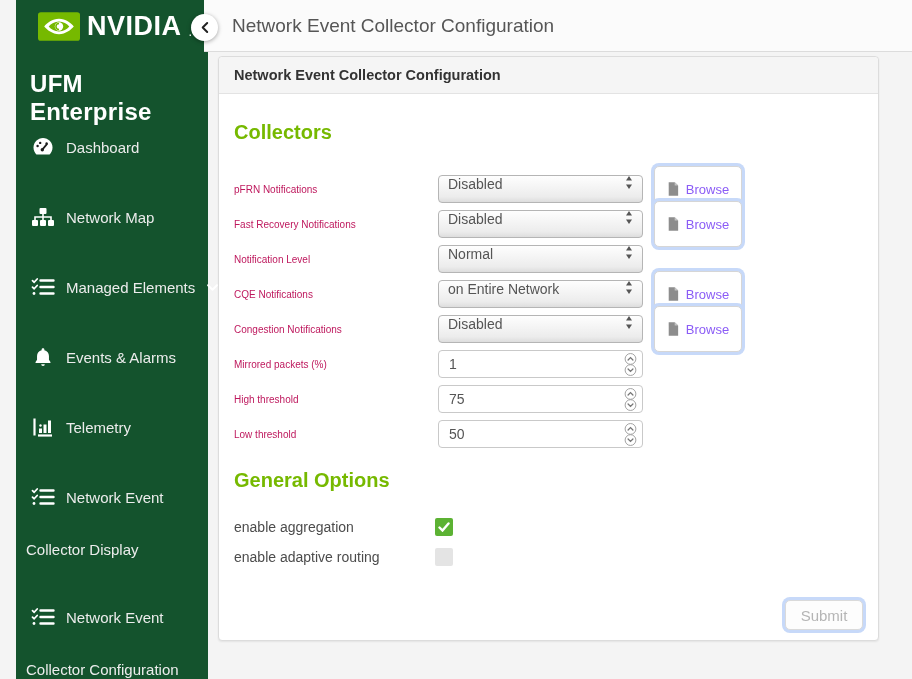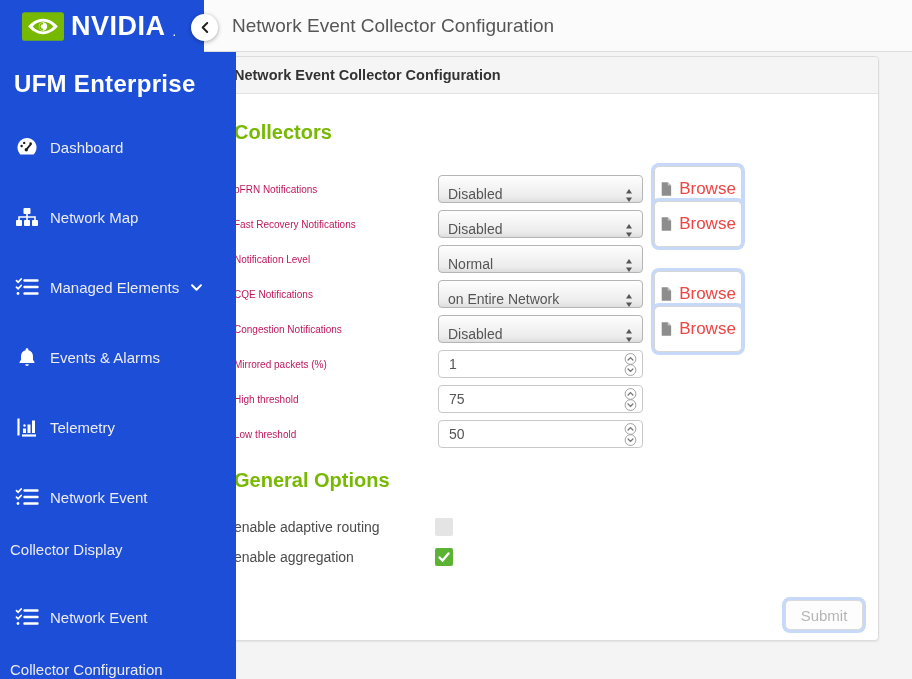"NVIDIA" .sidebar { background: #1d4ed8 -> #14532d; left: 0 -> 16px; width: 236px -> 192px }
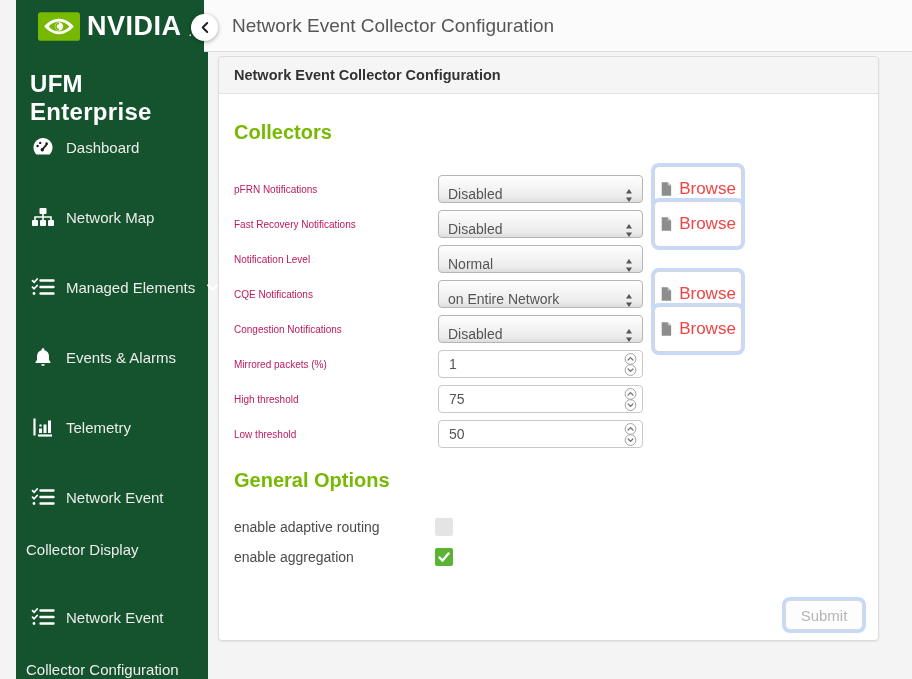"Disabled" .select { align-items: flex-end -> flex-start }
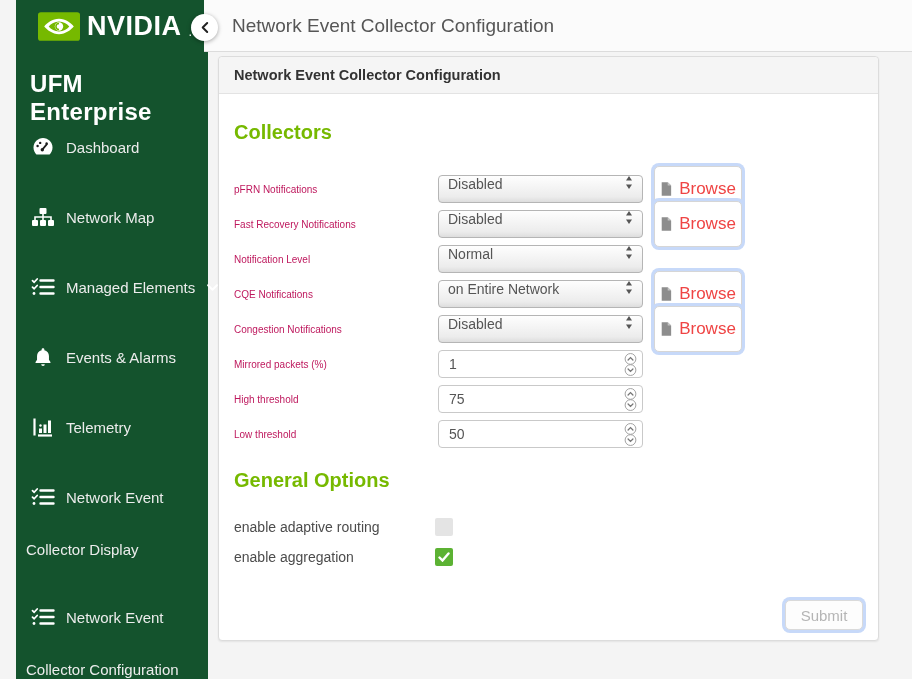"Browse" .browse-btn { color: #ef4444 -> #8b5cf6; font-size: 17px -> 13px }
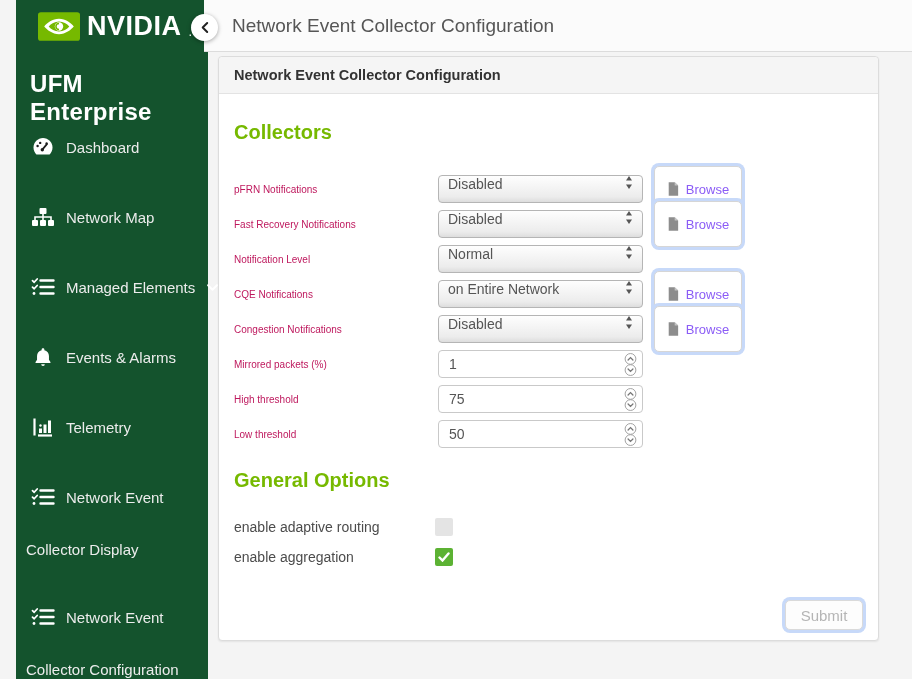"enable adaptive routing" div.check-row { order: before "enable aggregation" -> after "enable aggregation" }
